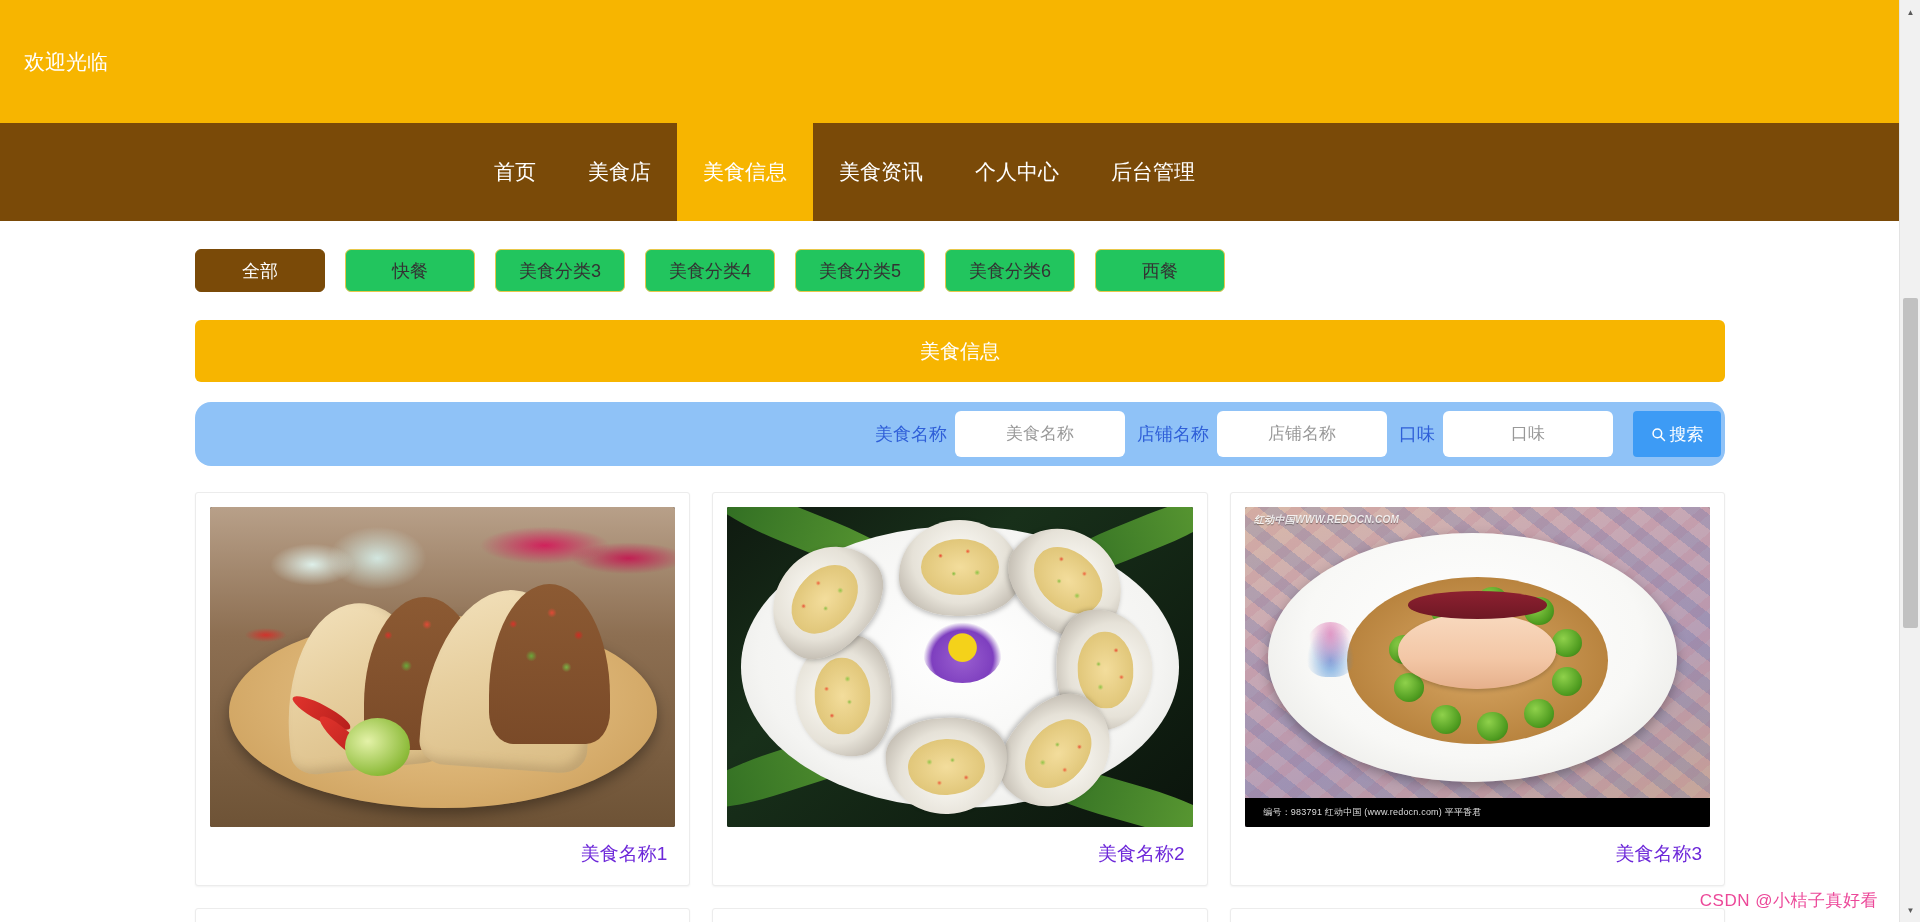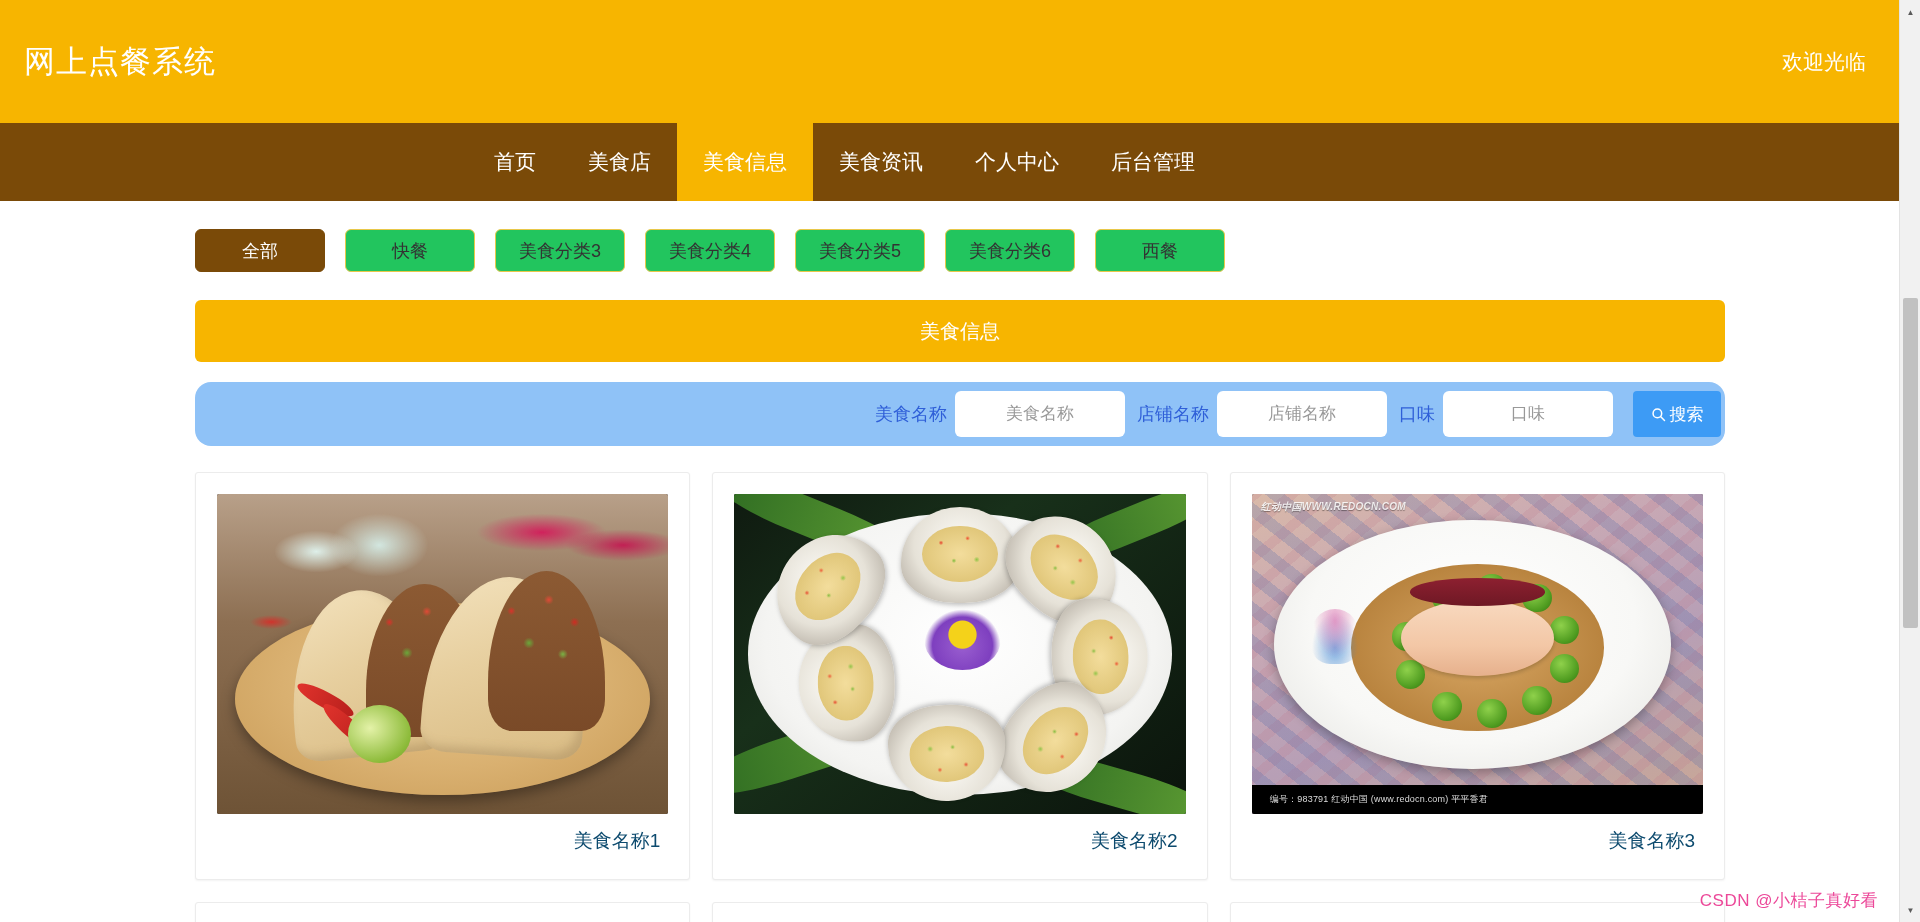"网上点餐系统" div.site-title { html: <div>网上点餐系统</div> -> none }
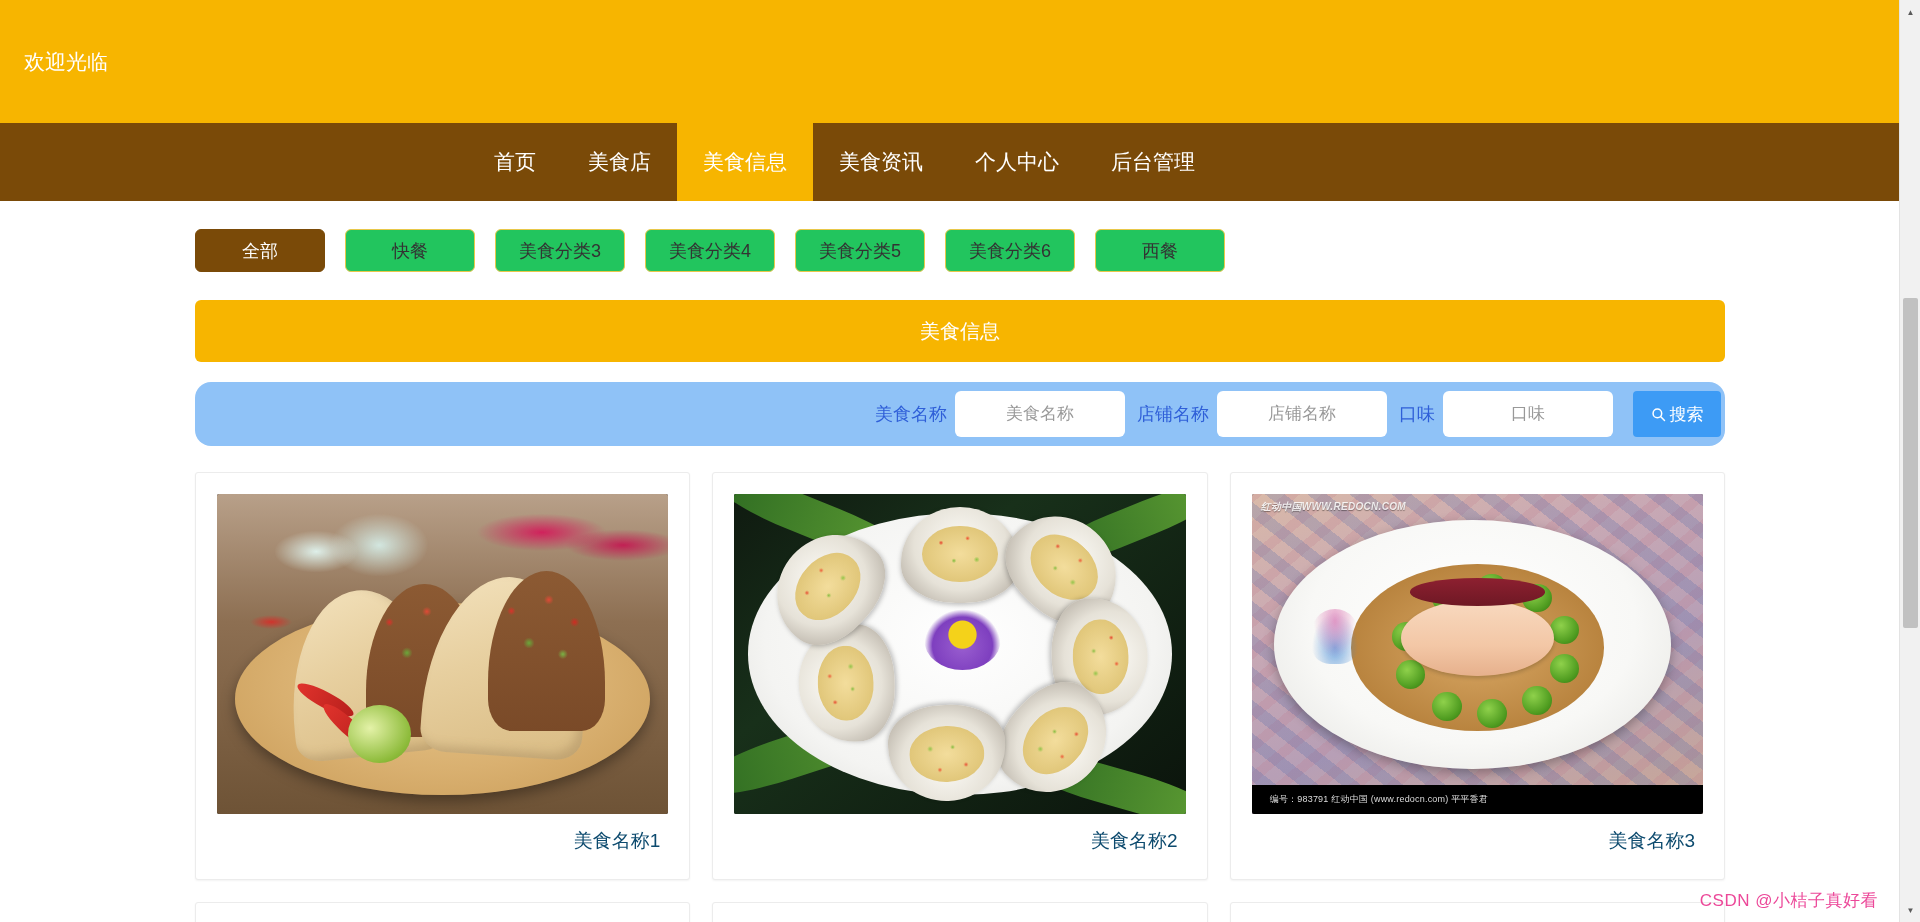"首页" .navbar { height: 78px -> 98px }
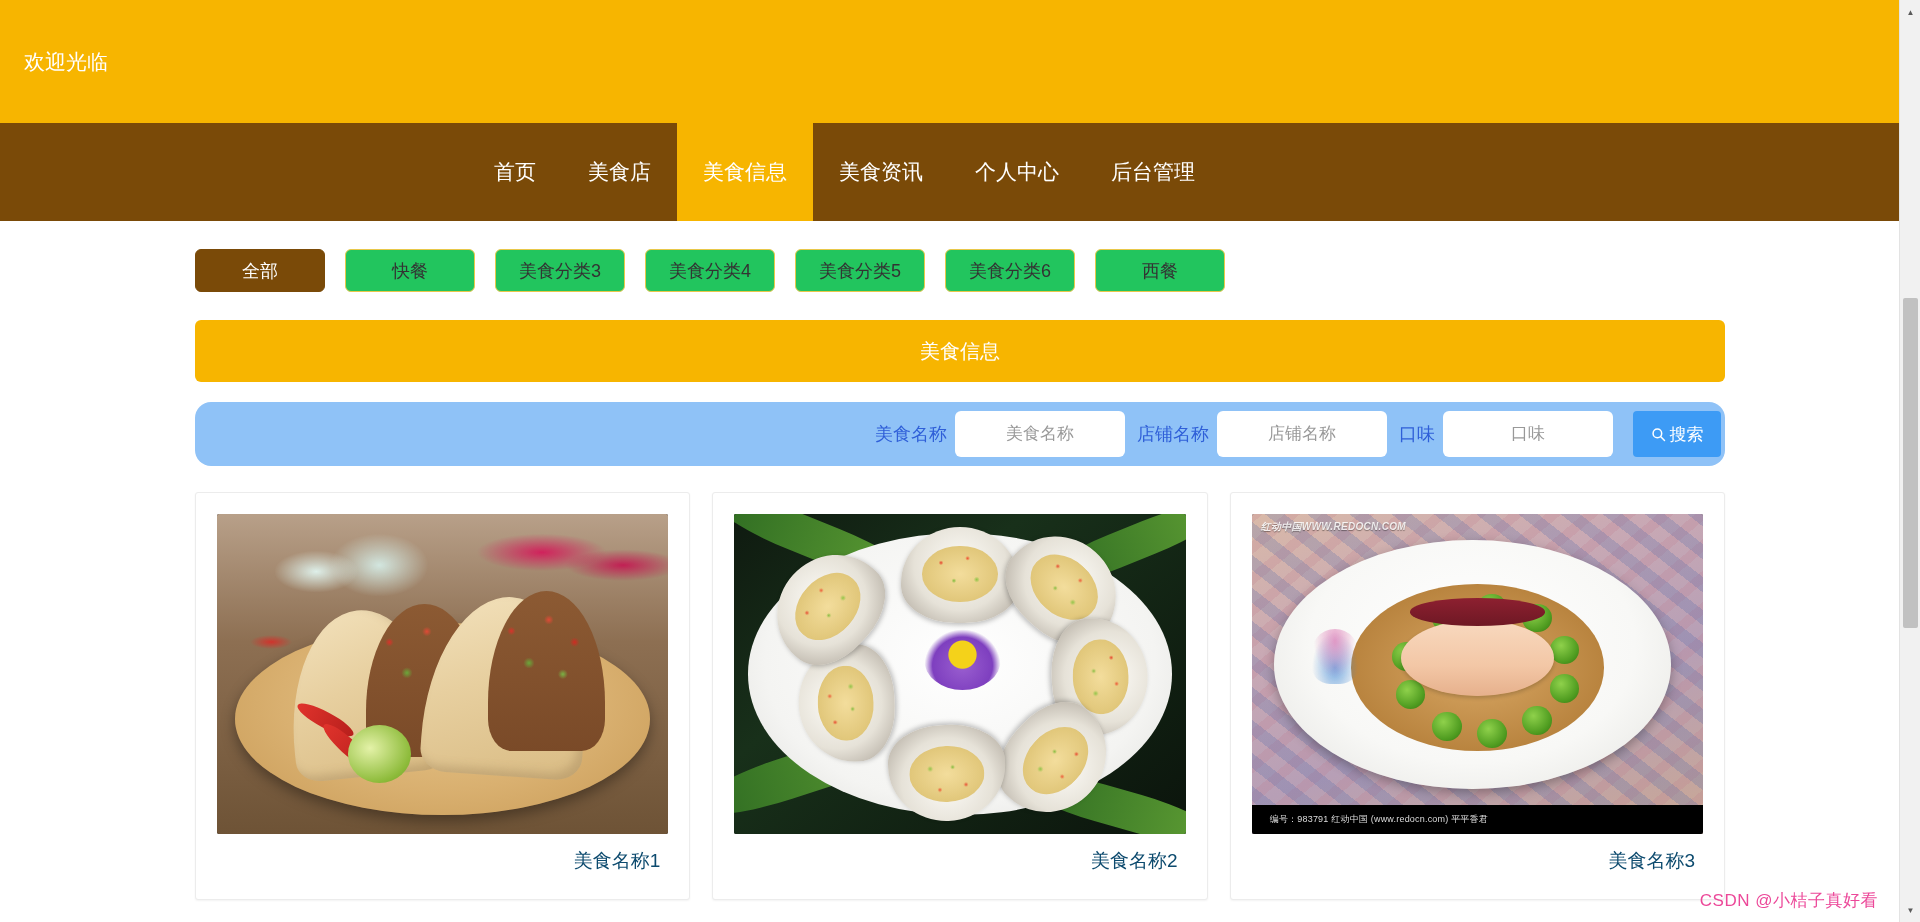"红动中国WWW.REDOCN.COM" .card { padding: 21px -> 14px }
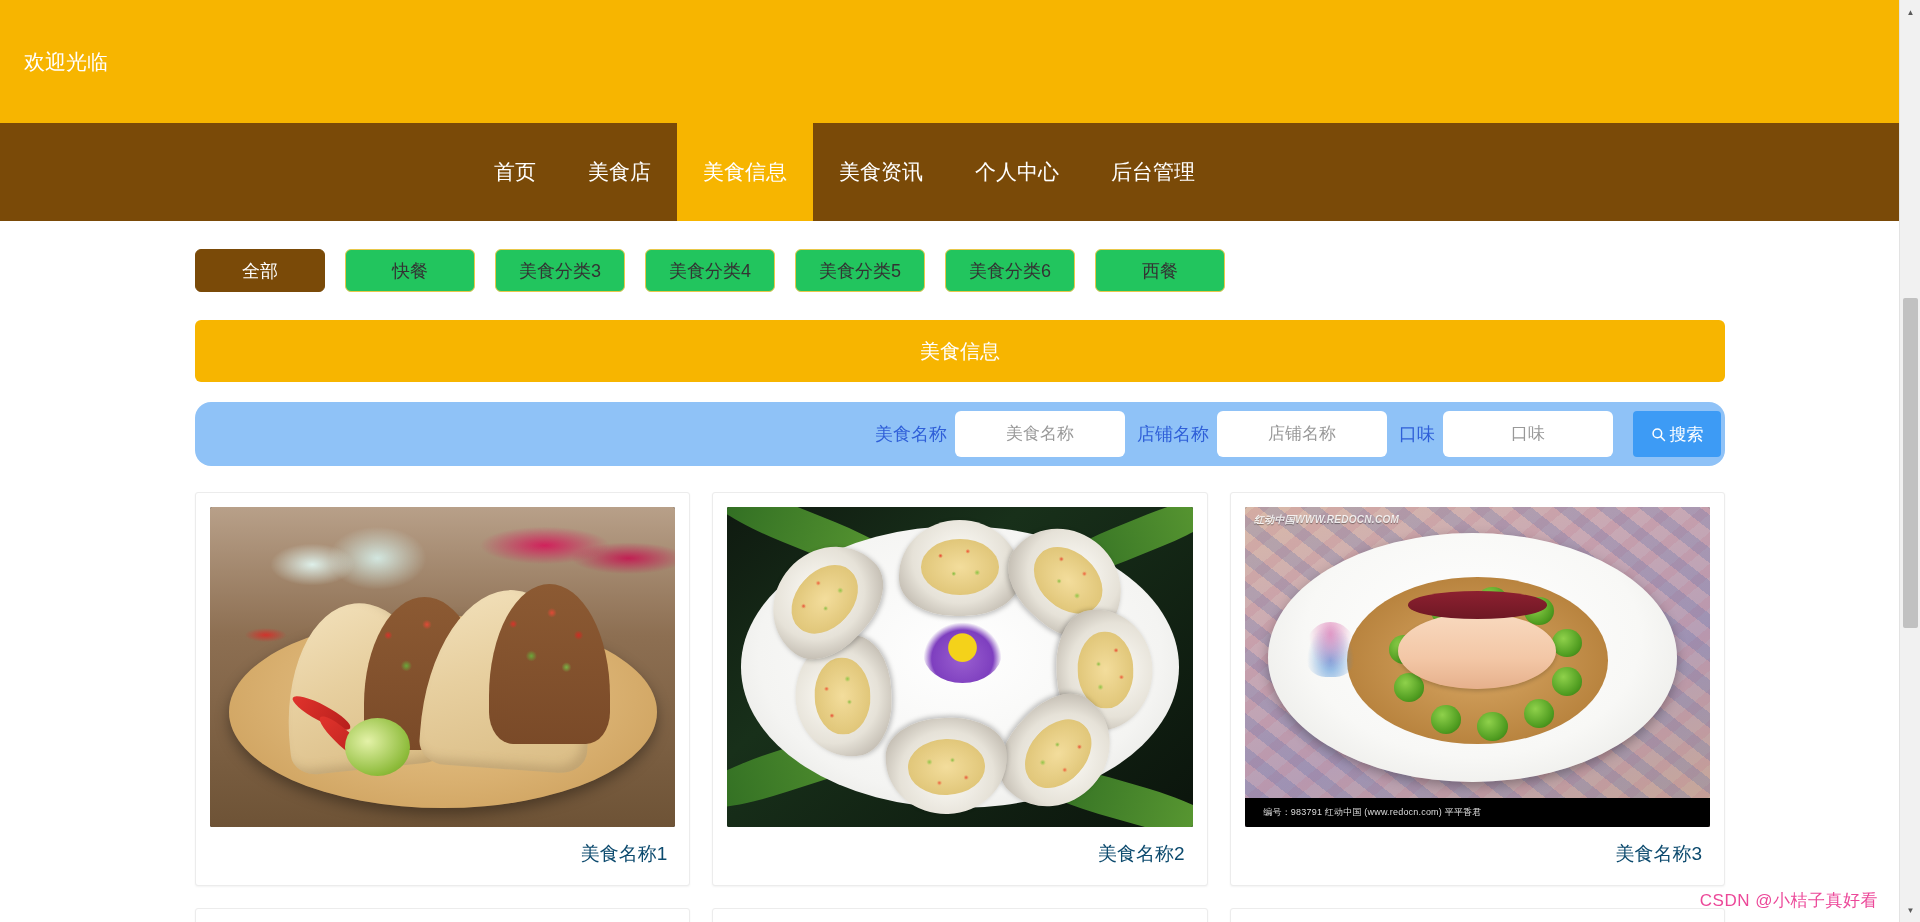"美食名称1" .card-name { color: #0c4a6e -> #6d28d9 }
